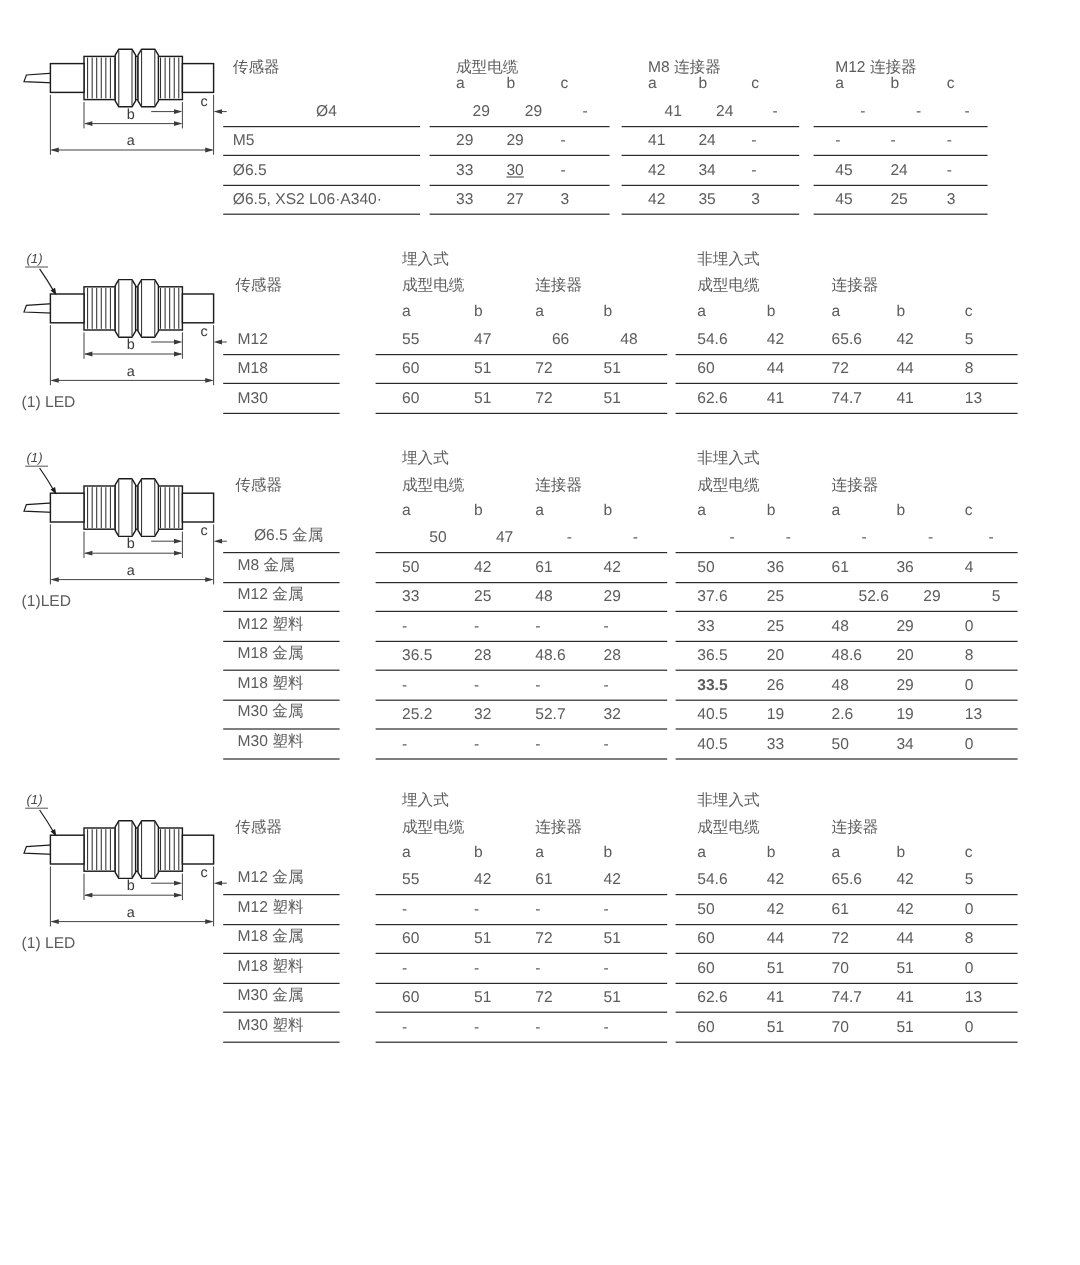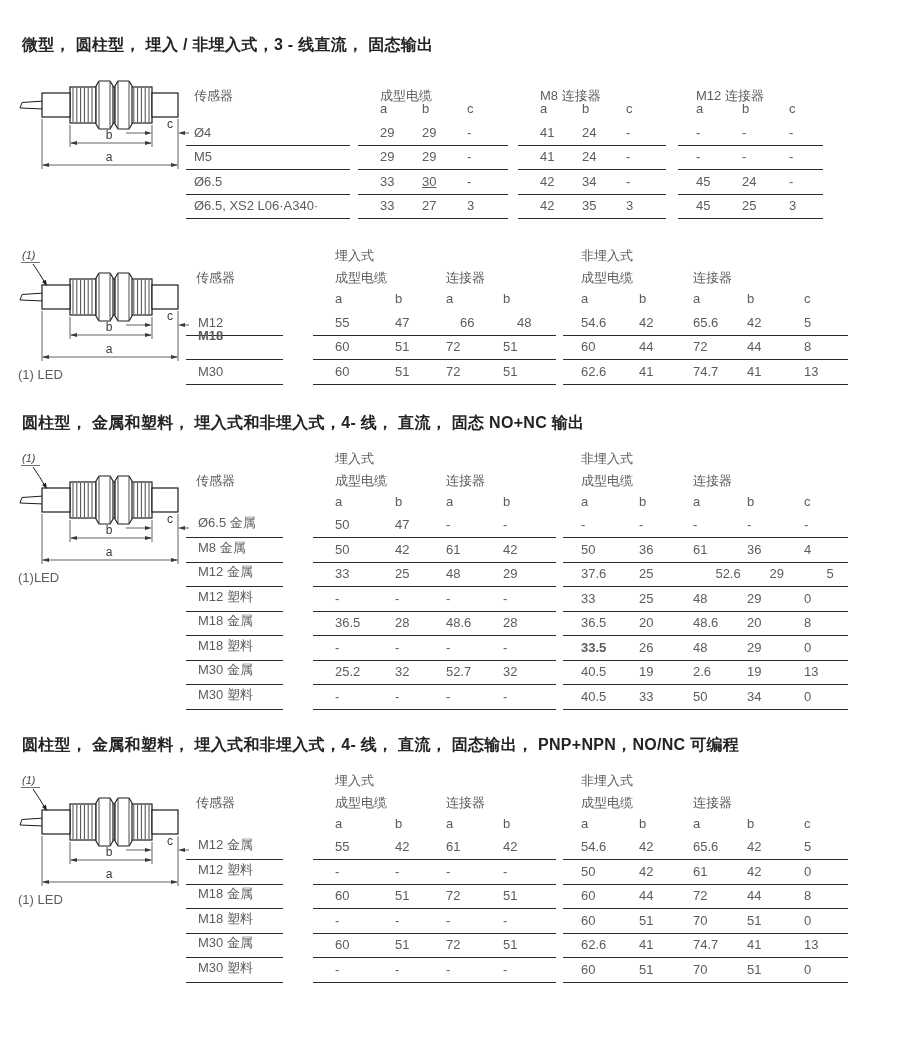"微型， 圆柱型， 埋入 / 非埋入式，3" h2.sec-title { html: <h2>微型， 圆柱型， 埋入 / 非埋入式，3 - 线直流， 固态输出</h2> -> none }
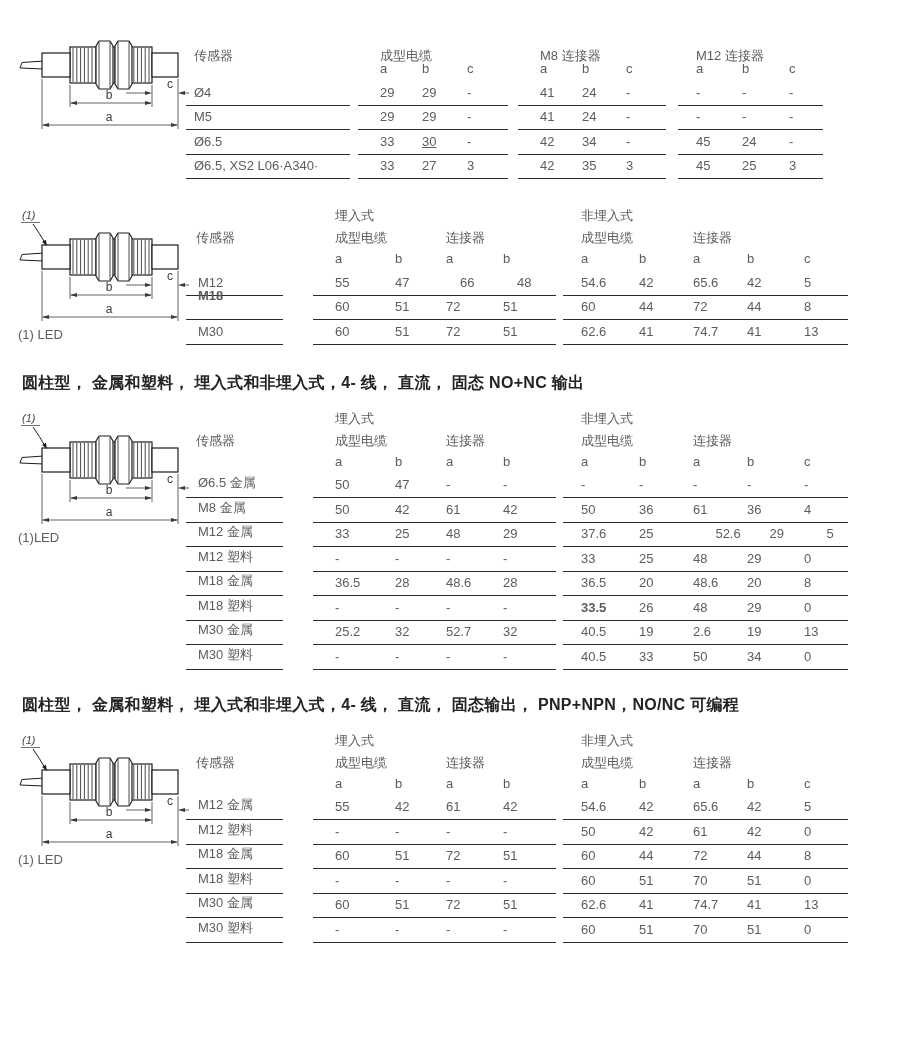"Ø4" div.trow { text-align: none -> center }
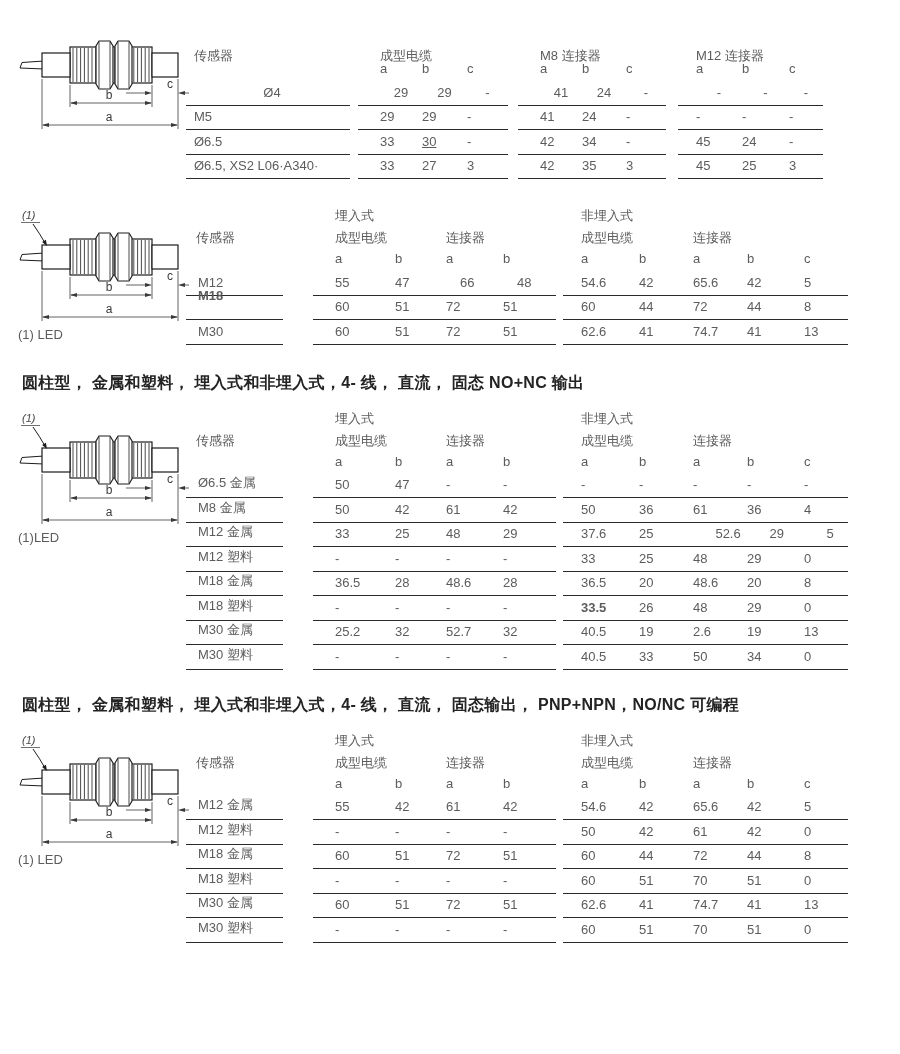"M18" div.cell { font-weight: bold -> none; padding-bottom: 16px -> 5px }
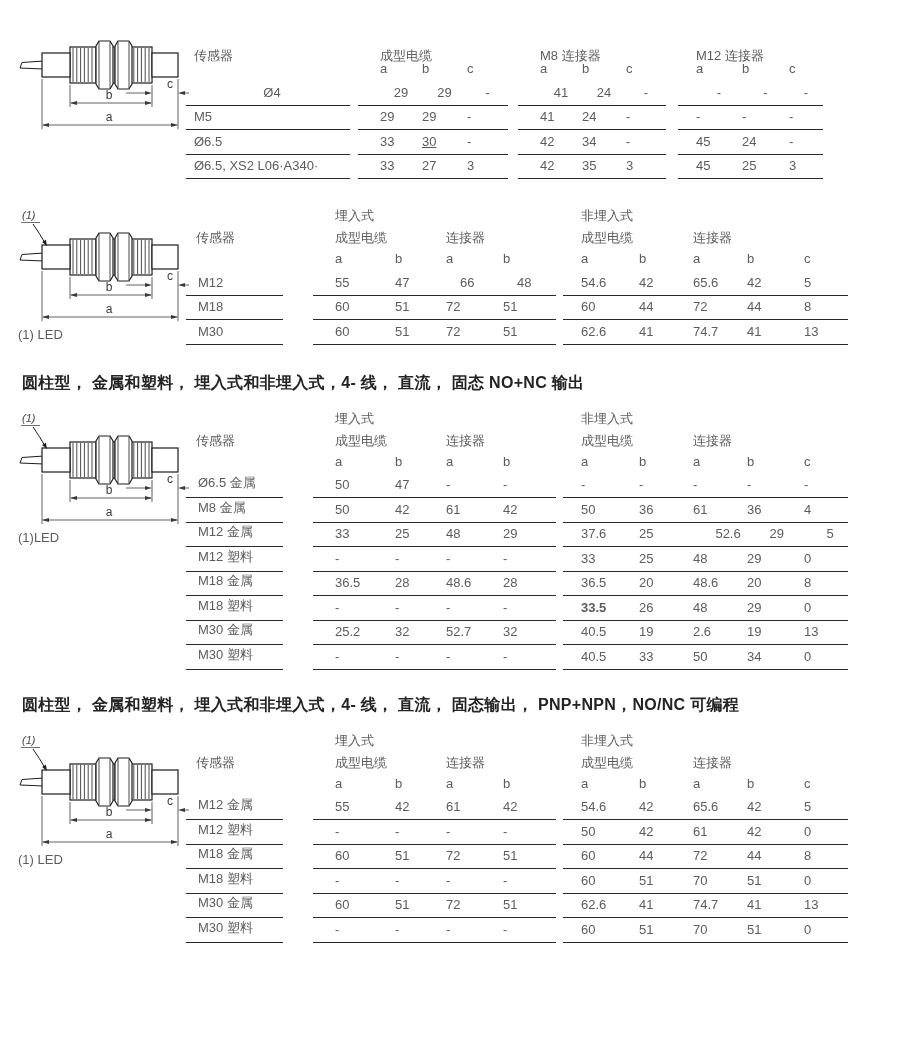"圆柱型， 金属和塑料， 埋入式和非埋入式，4- 线， 直流， 固态" h2.sec-title { html: <h2>圆柱型， 金属和塑料， 埋入式和非埋入式，4- 线， 直流， 固态 NO+NC 输出</h2> -> none }
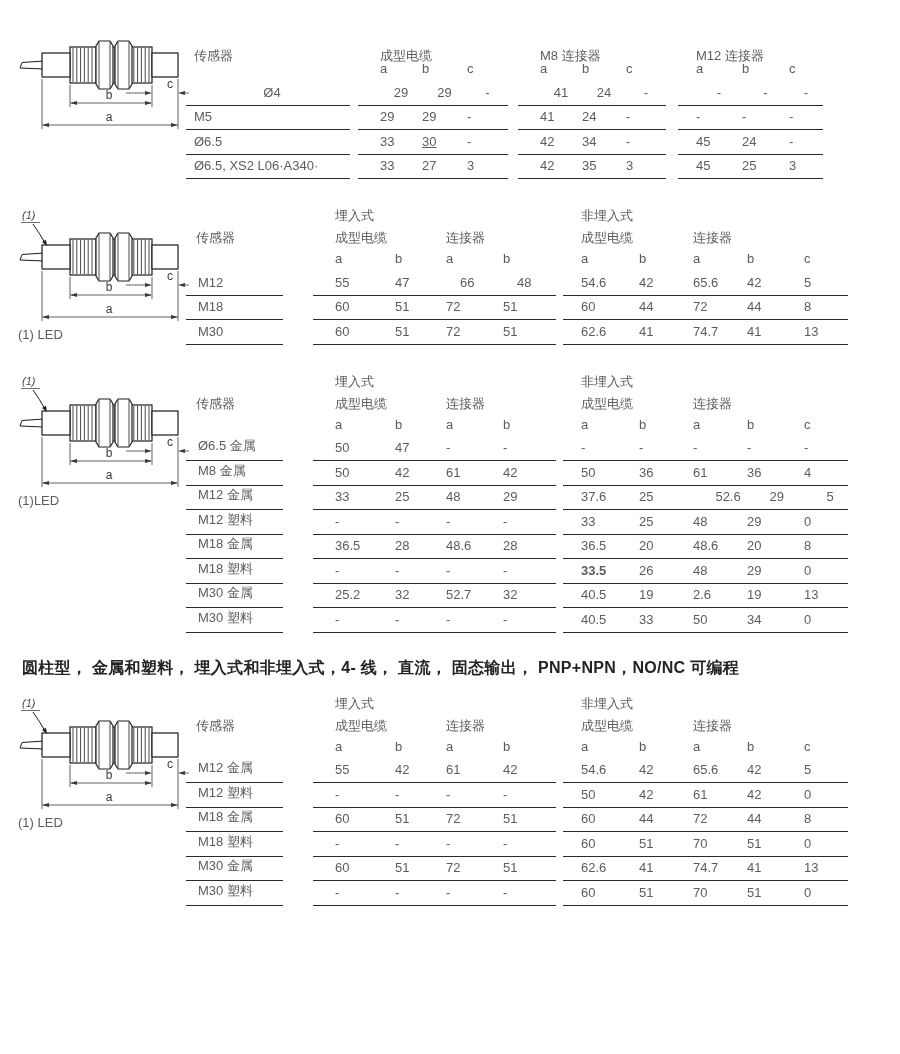"Ø6.5 金属" div.trow { text-align: none -> center }
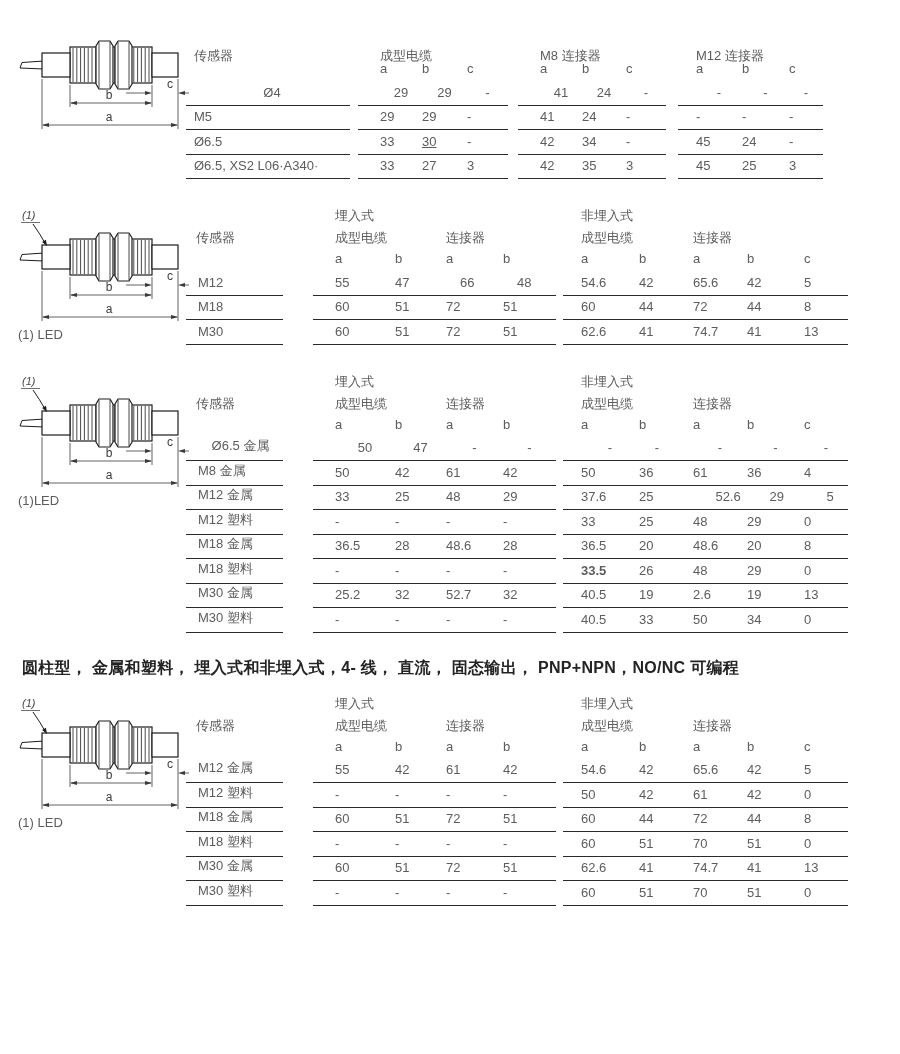"圆柱型， 金属和塑料， 埋入式和非埋入式，4- 线， 直流，" h2.sec-title { html: <h2>圆柱型， 金属和塑料， 埋入式和非埋入式，4- 线， 直流， 固态输出， PNP+NPN，NO/NC 可编程</h2> -> none }
